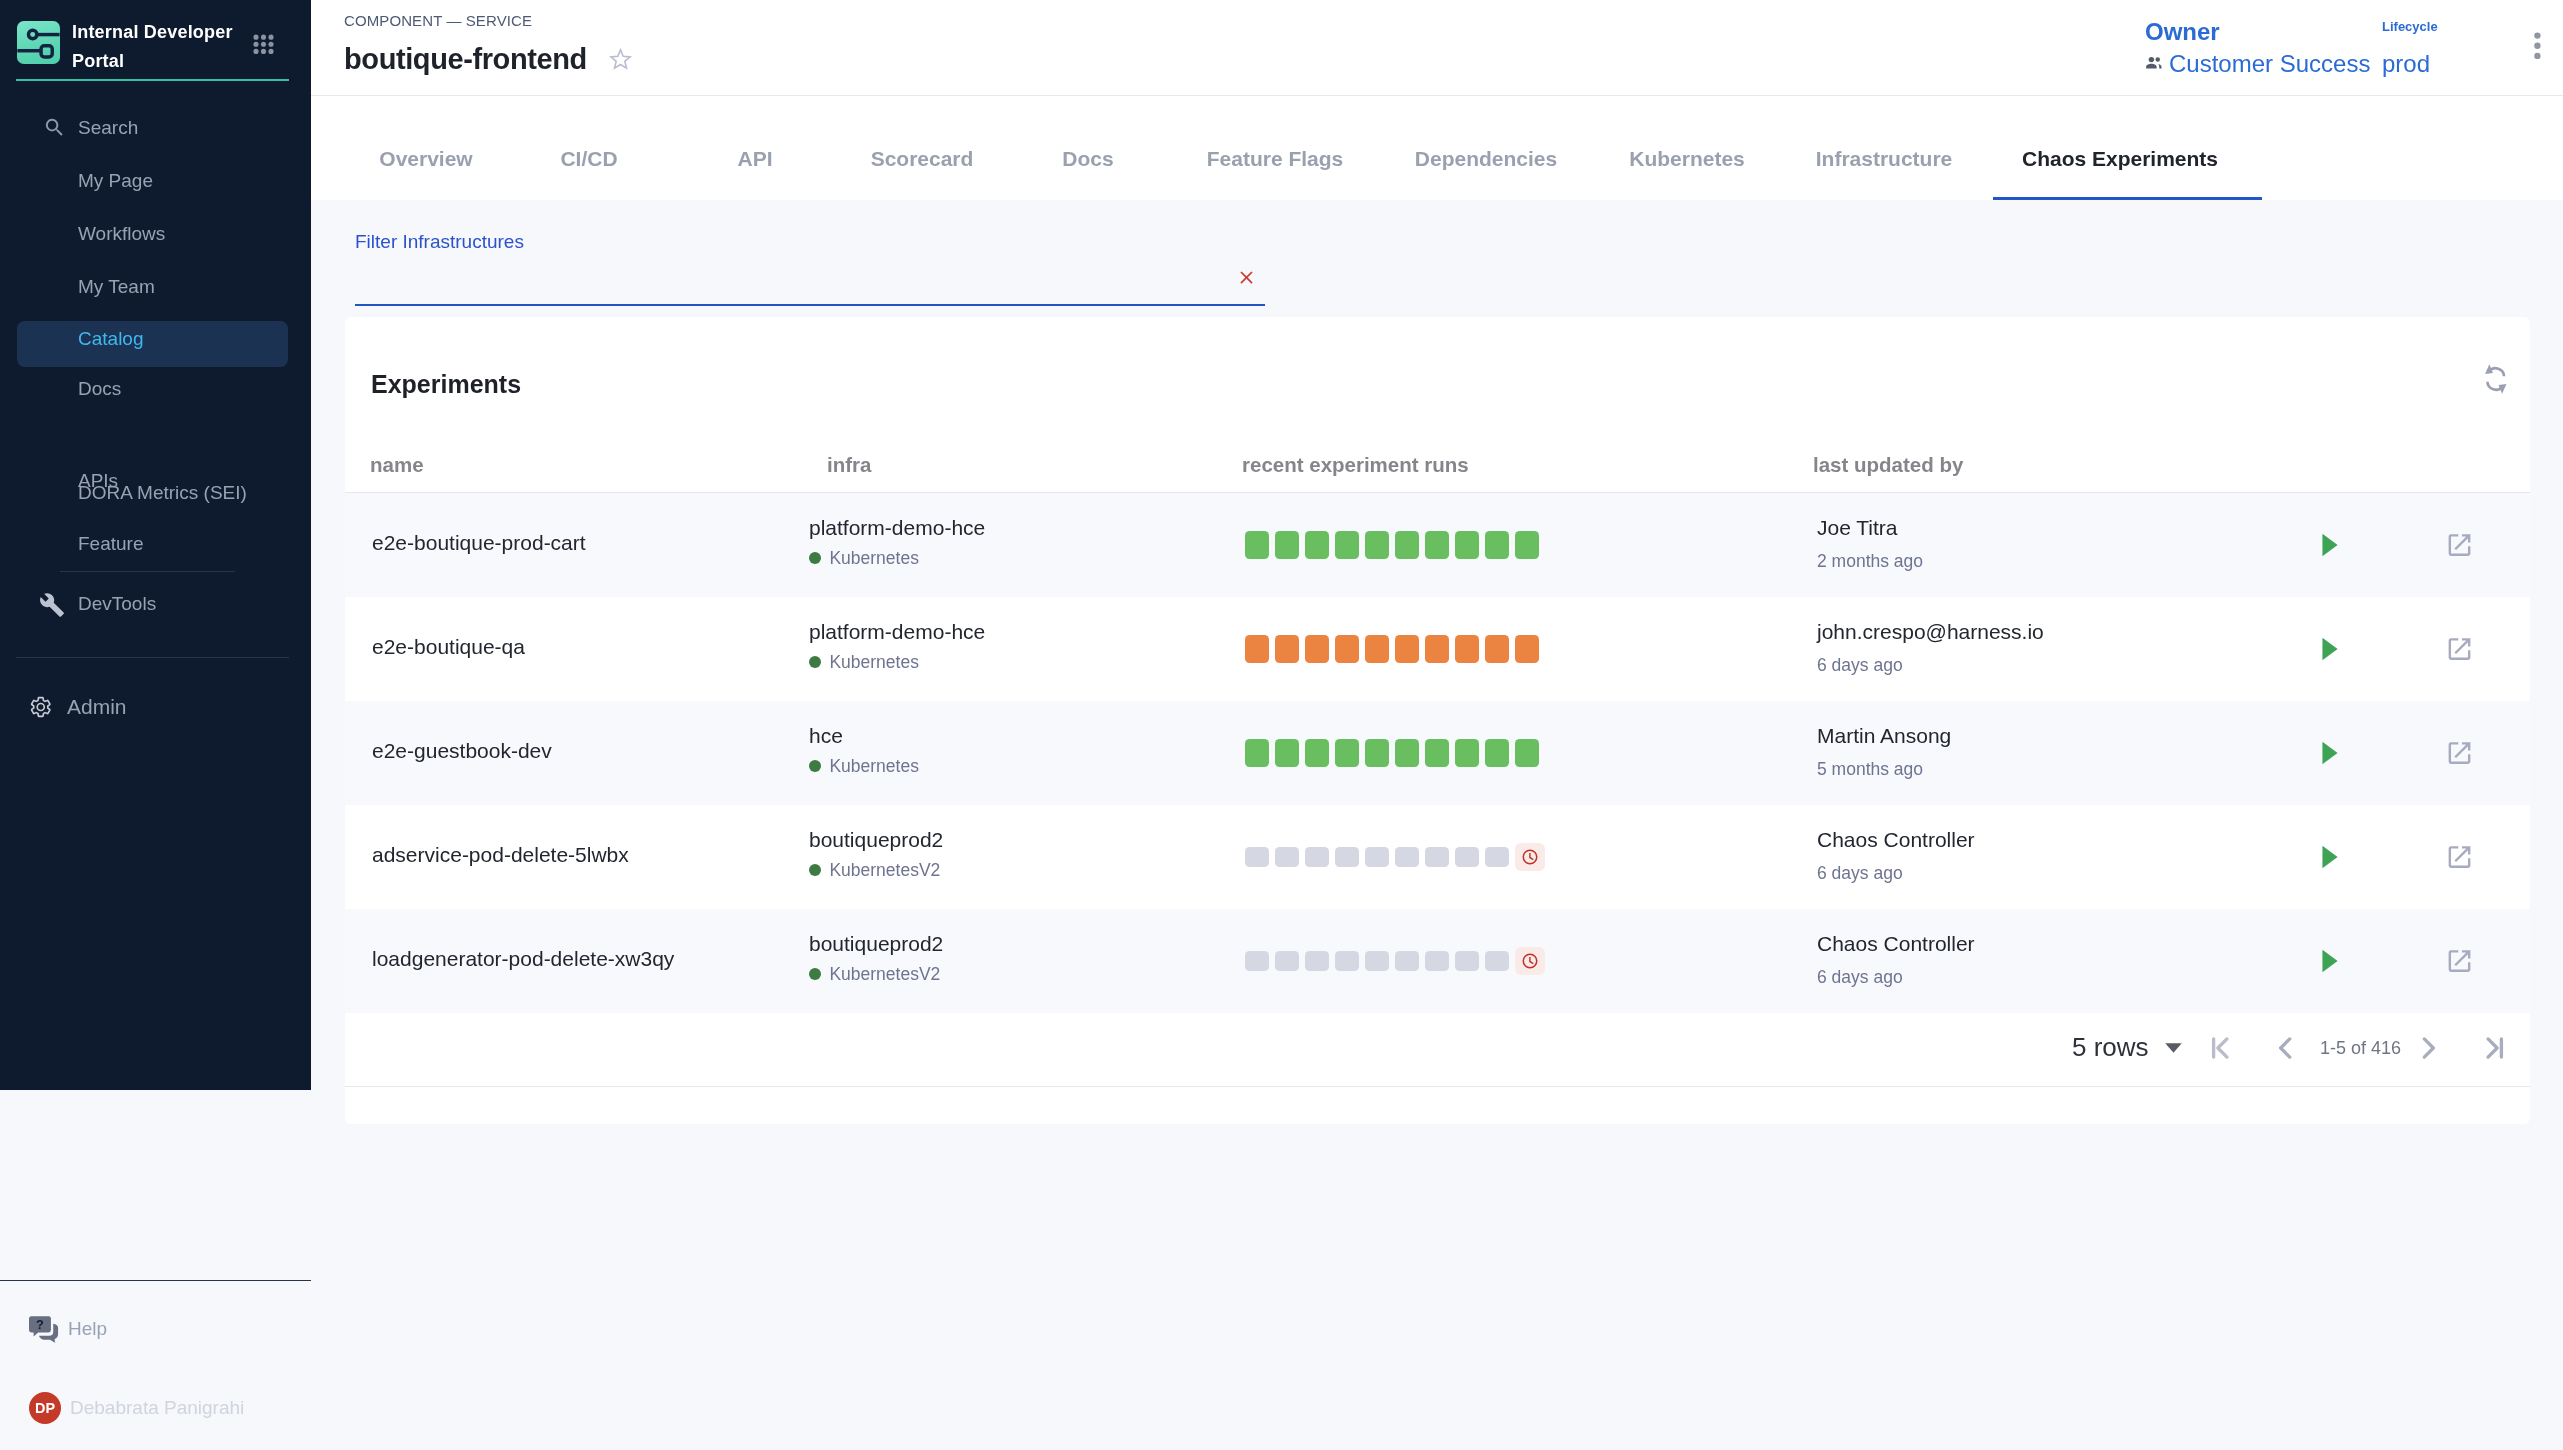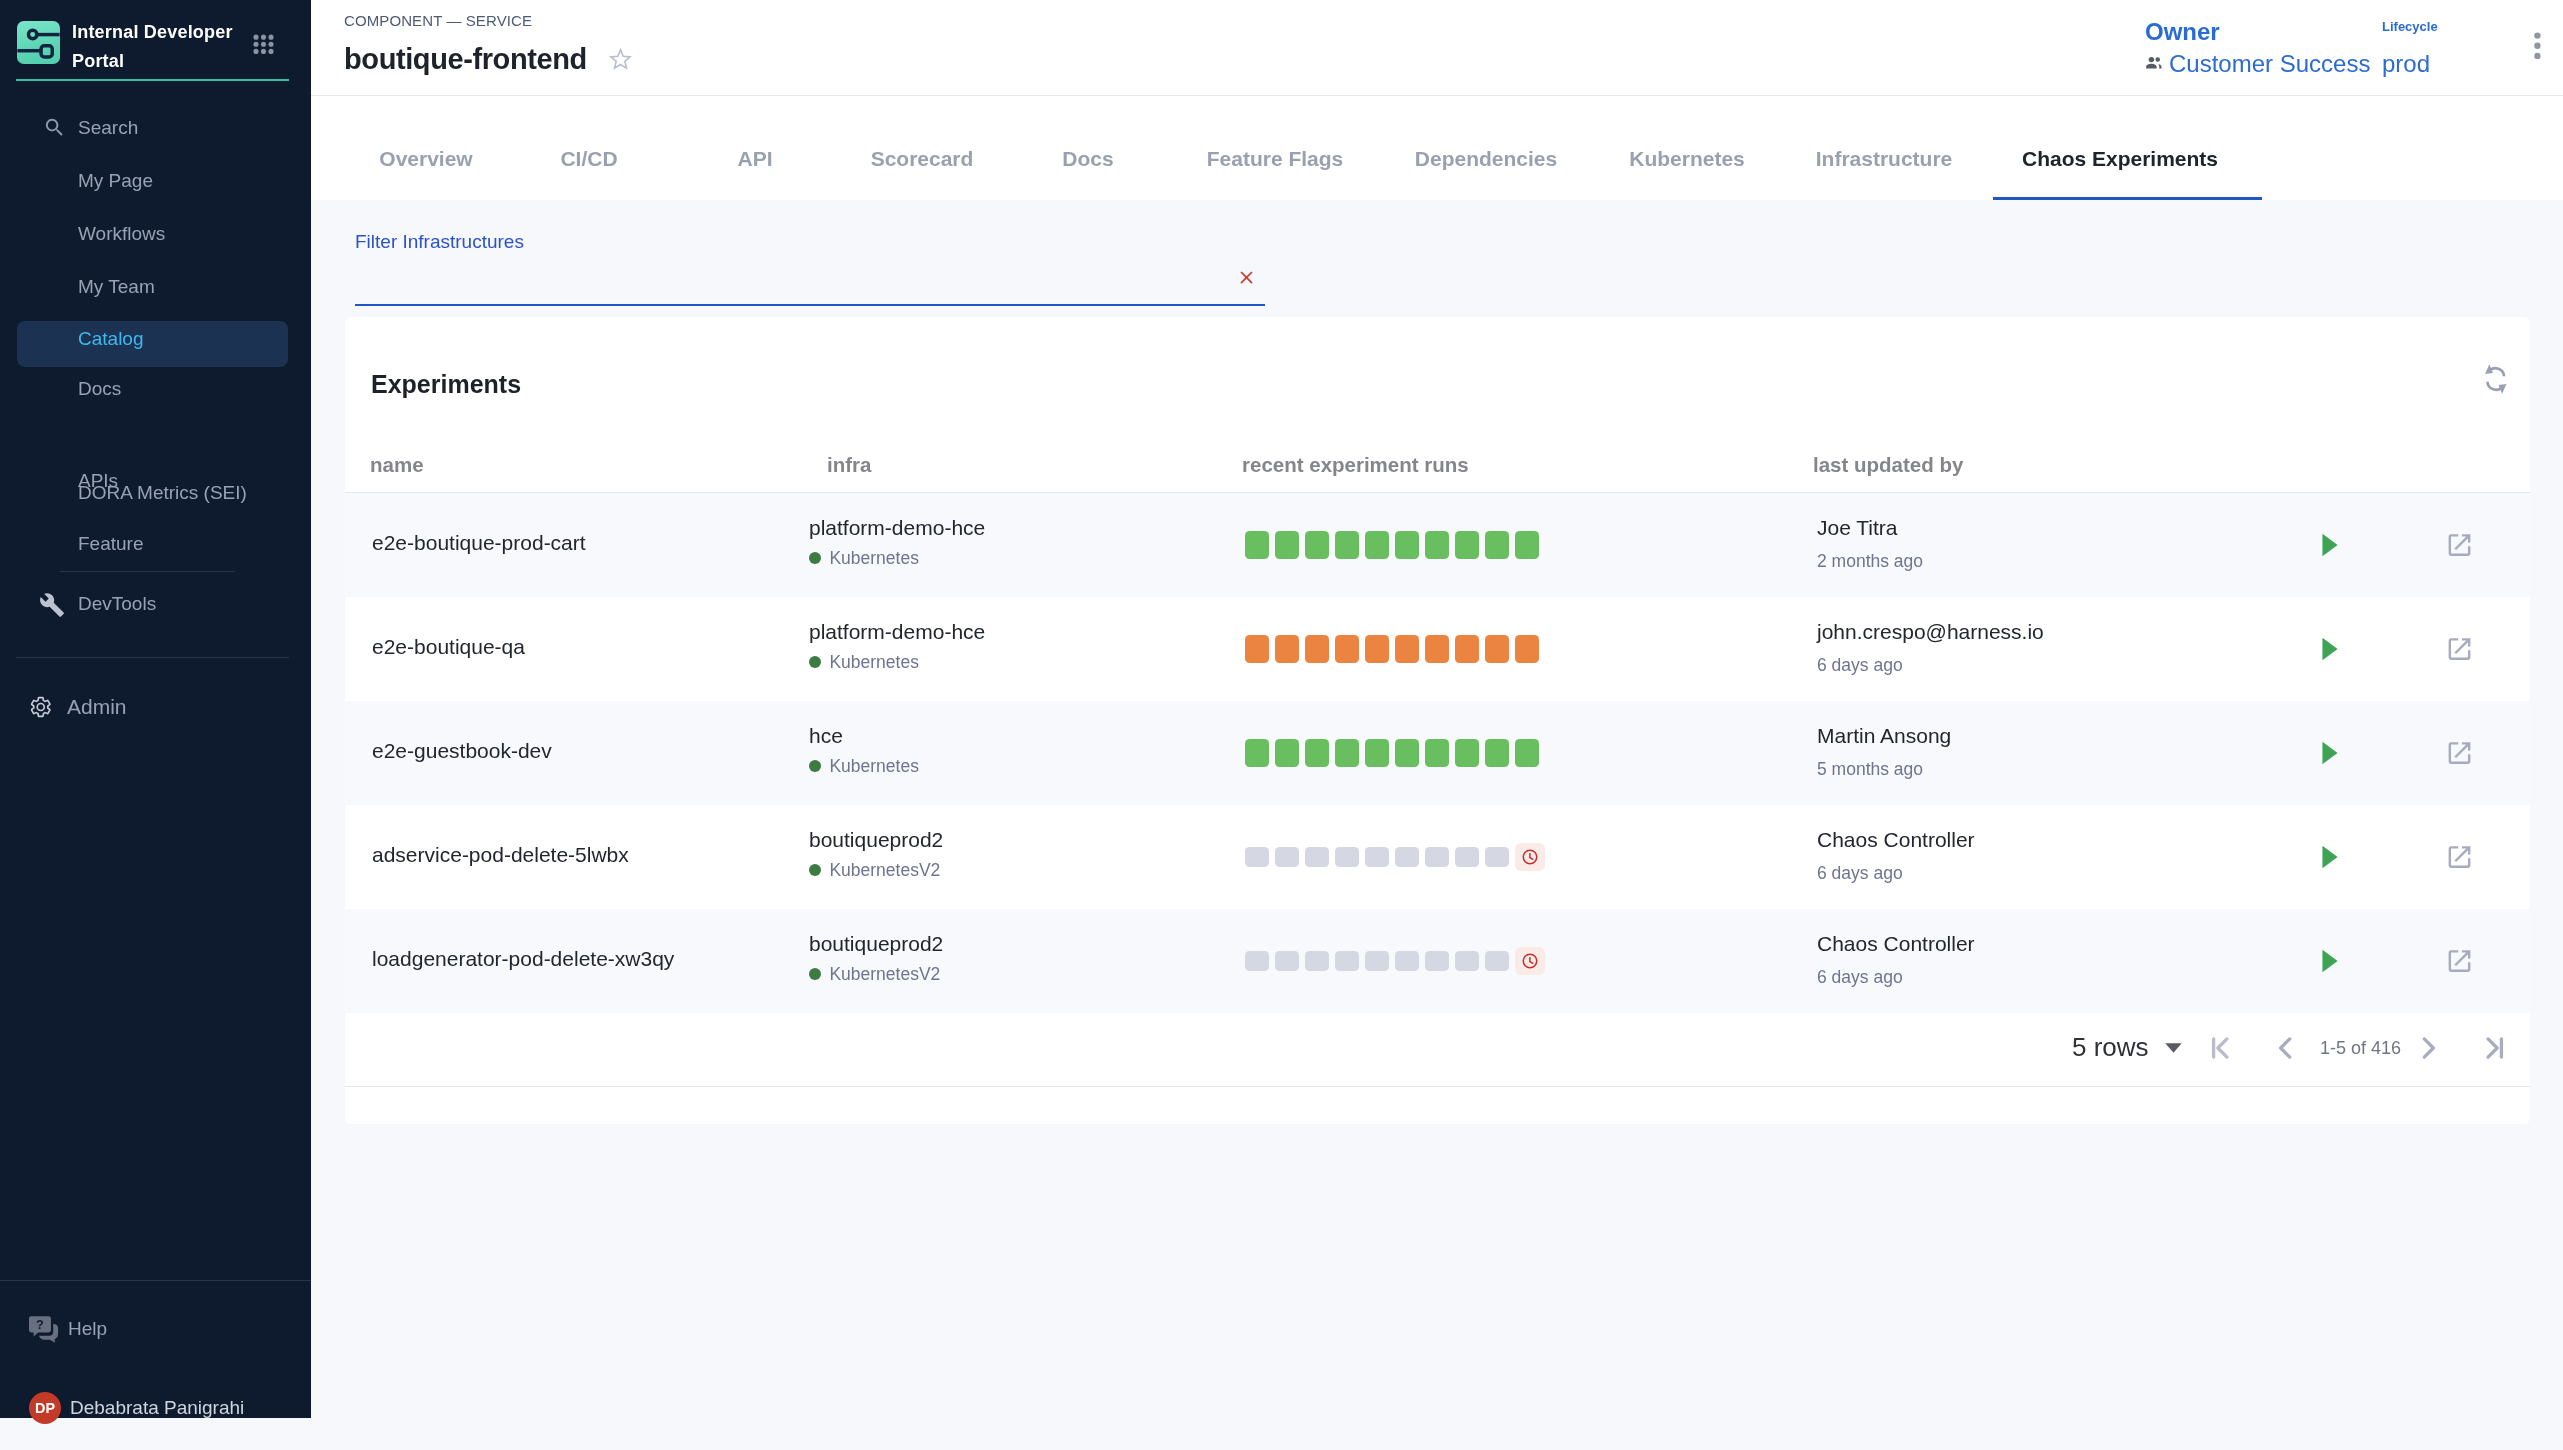"Internal Developer" #sidebar { height: 1418px -> 1090px }
